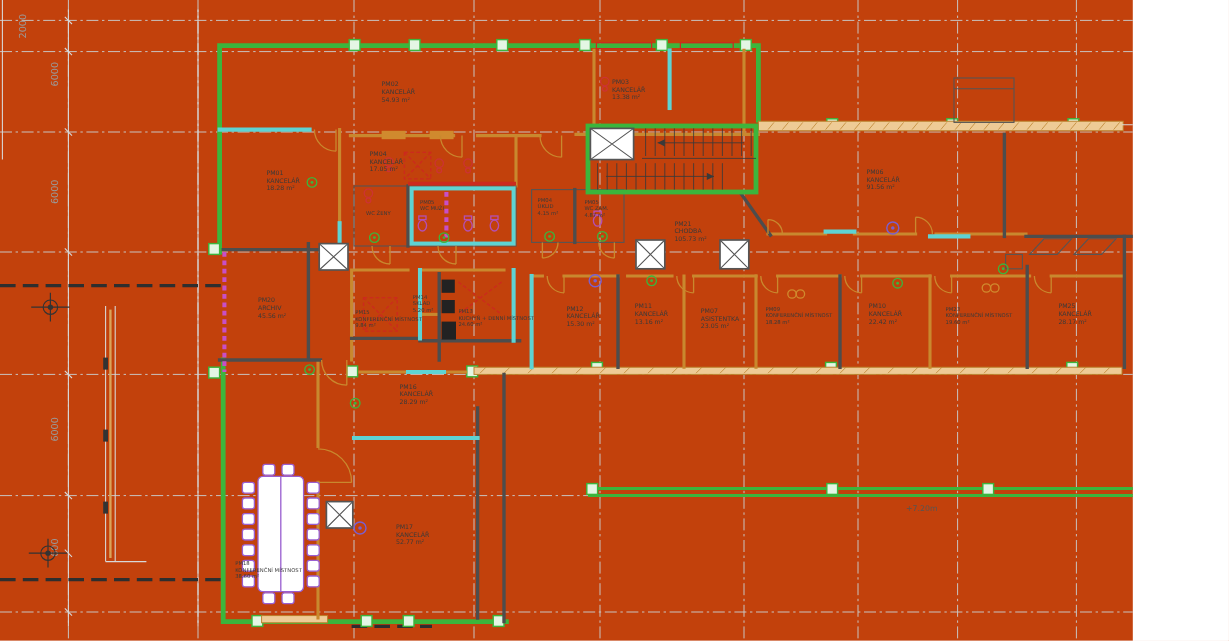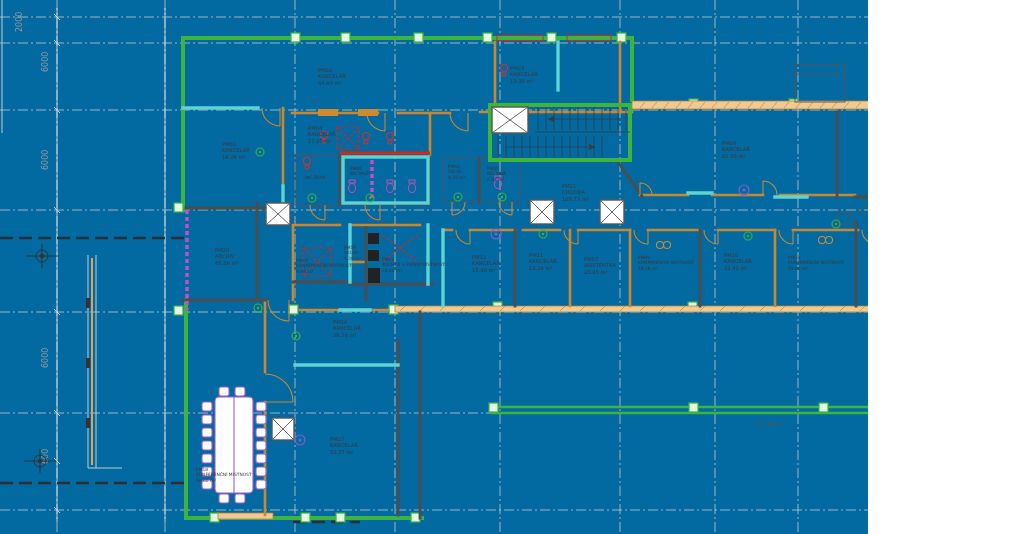"+7.20m" #stage { background: #0369a1 -> #c2410c; width: 868px -> 944px }
